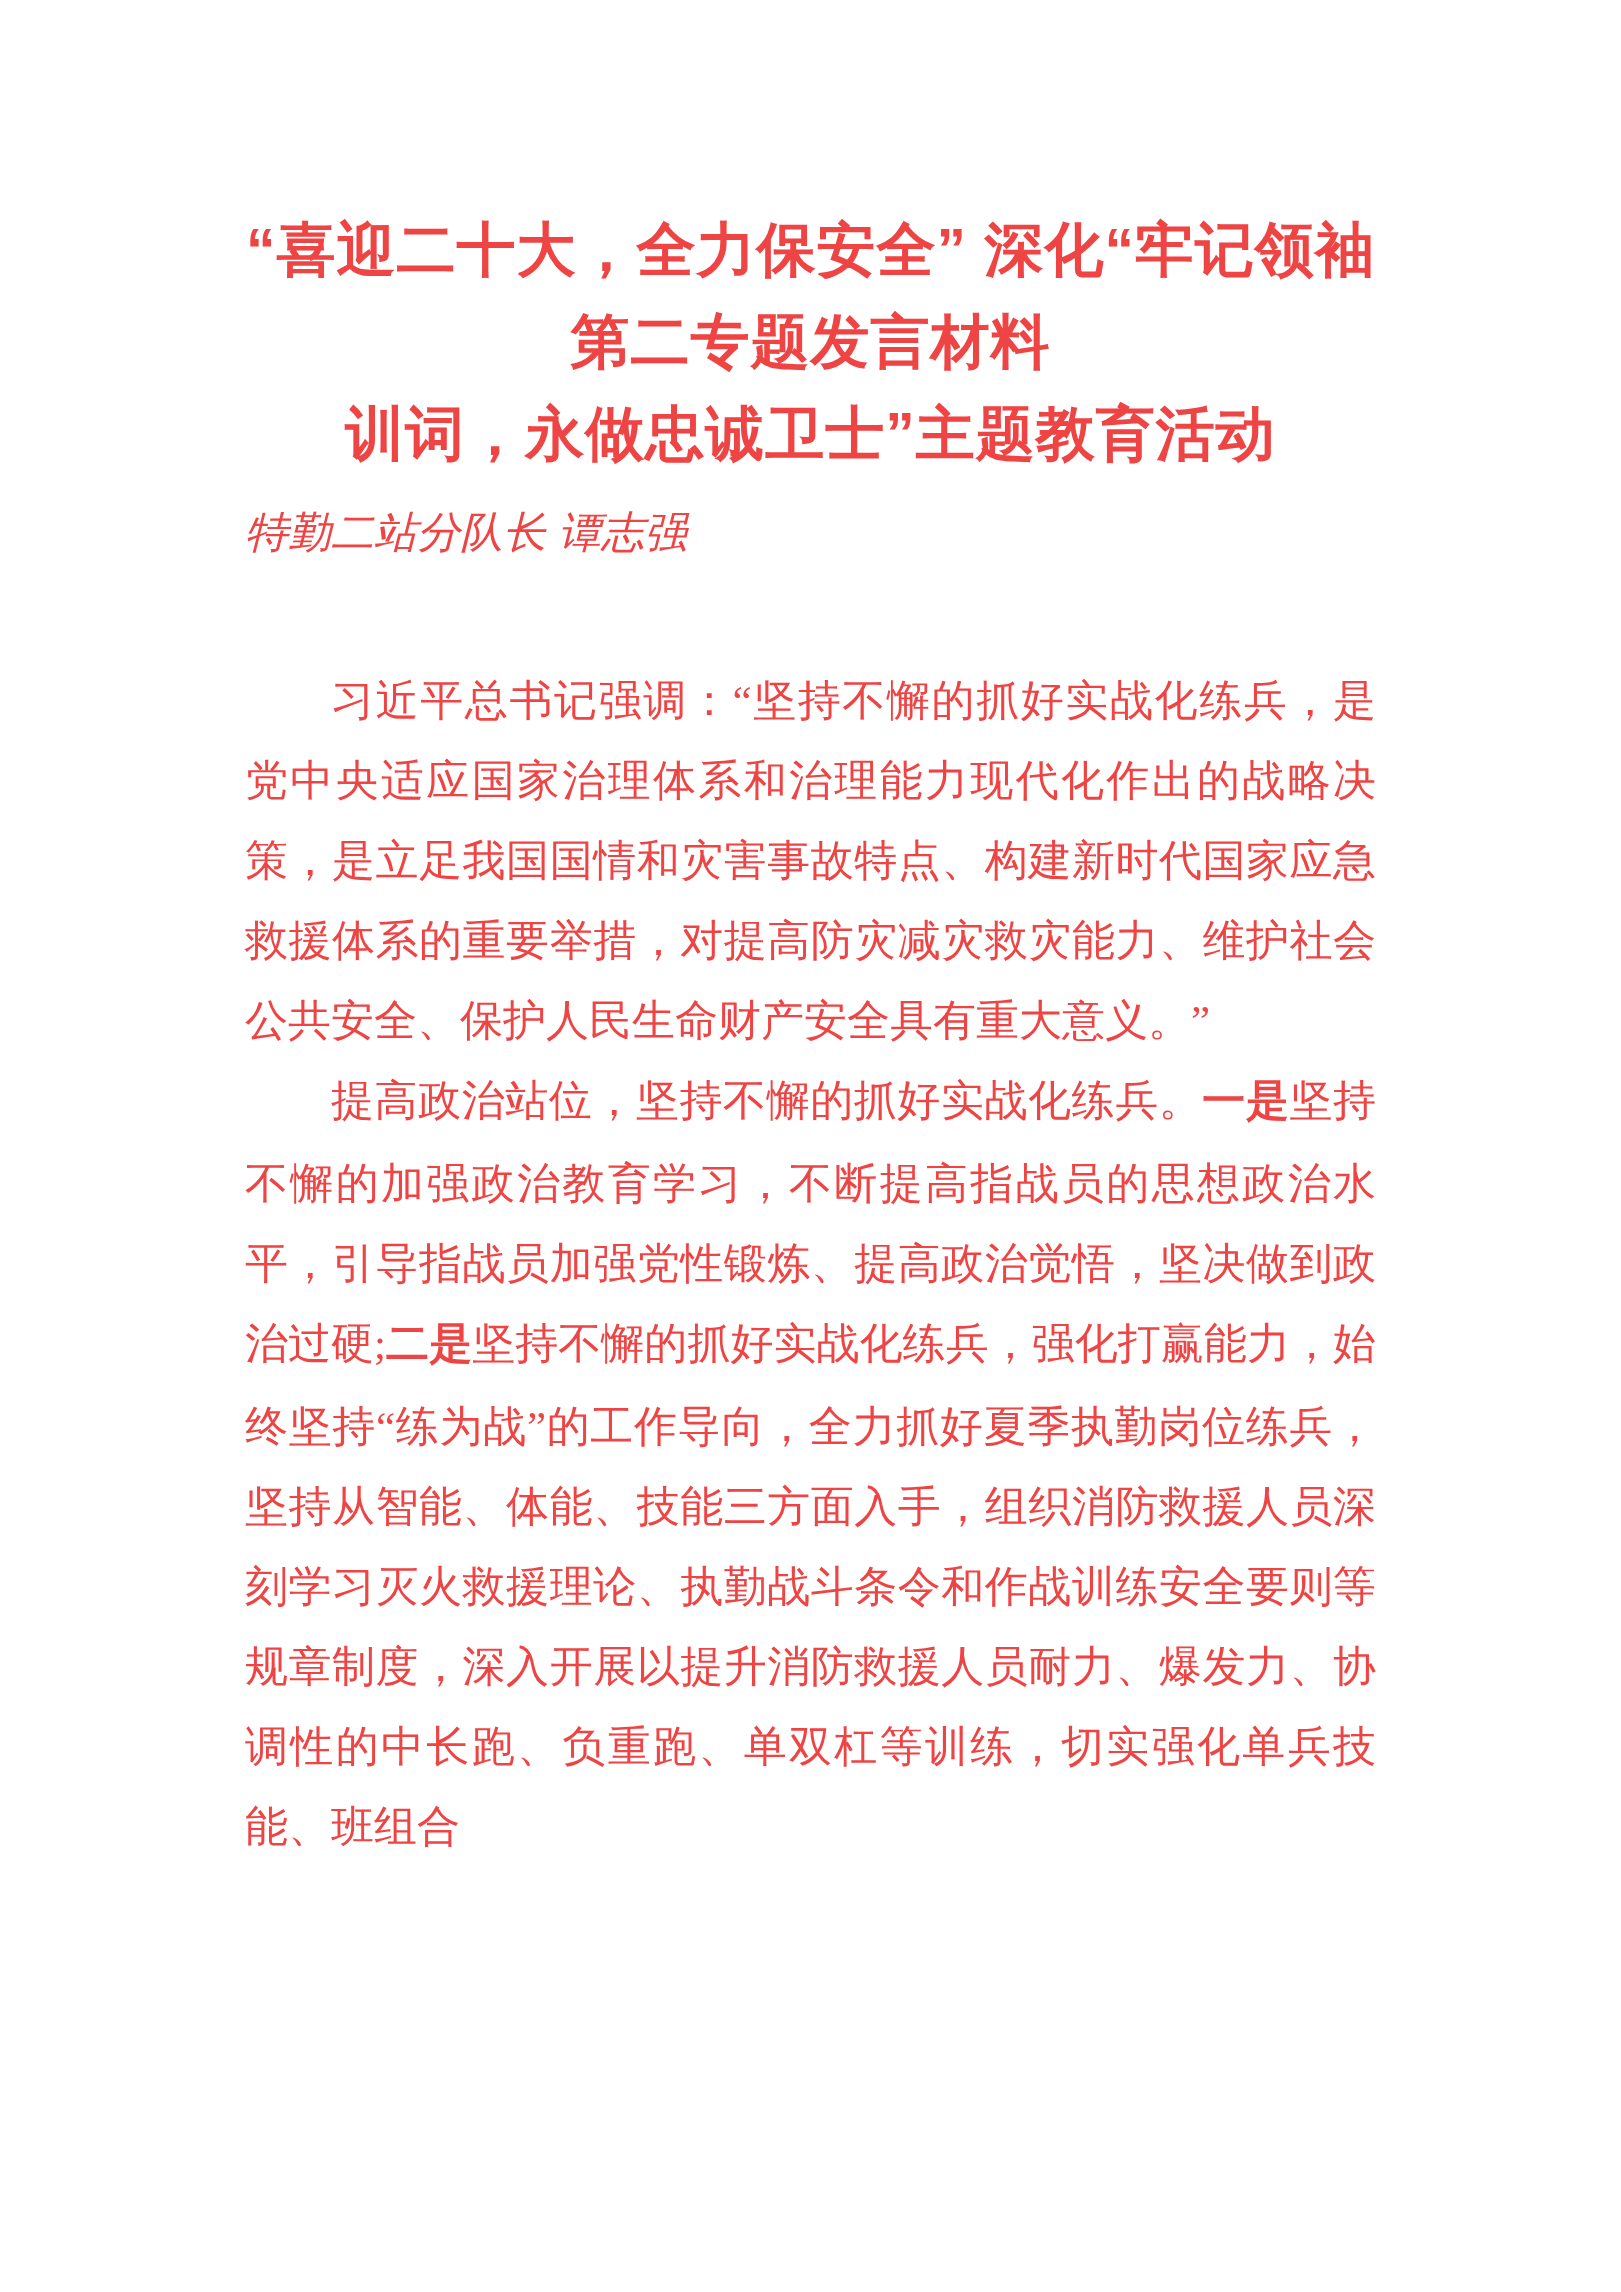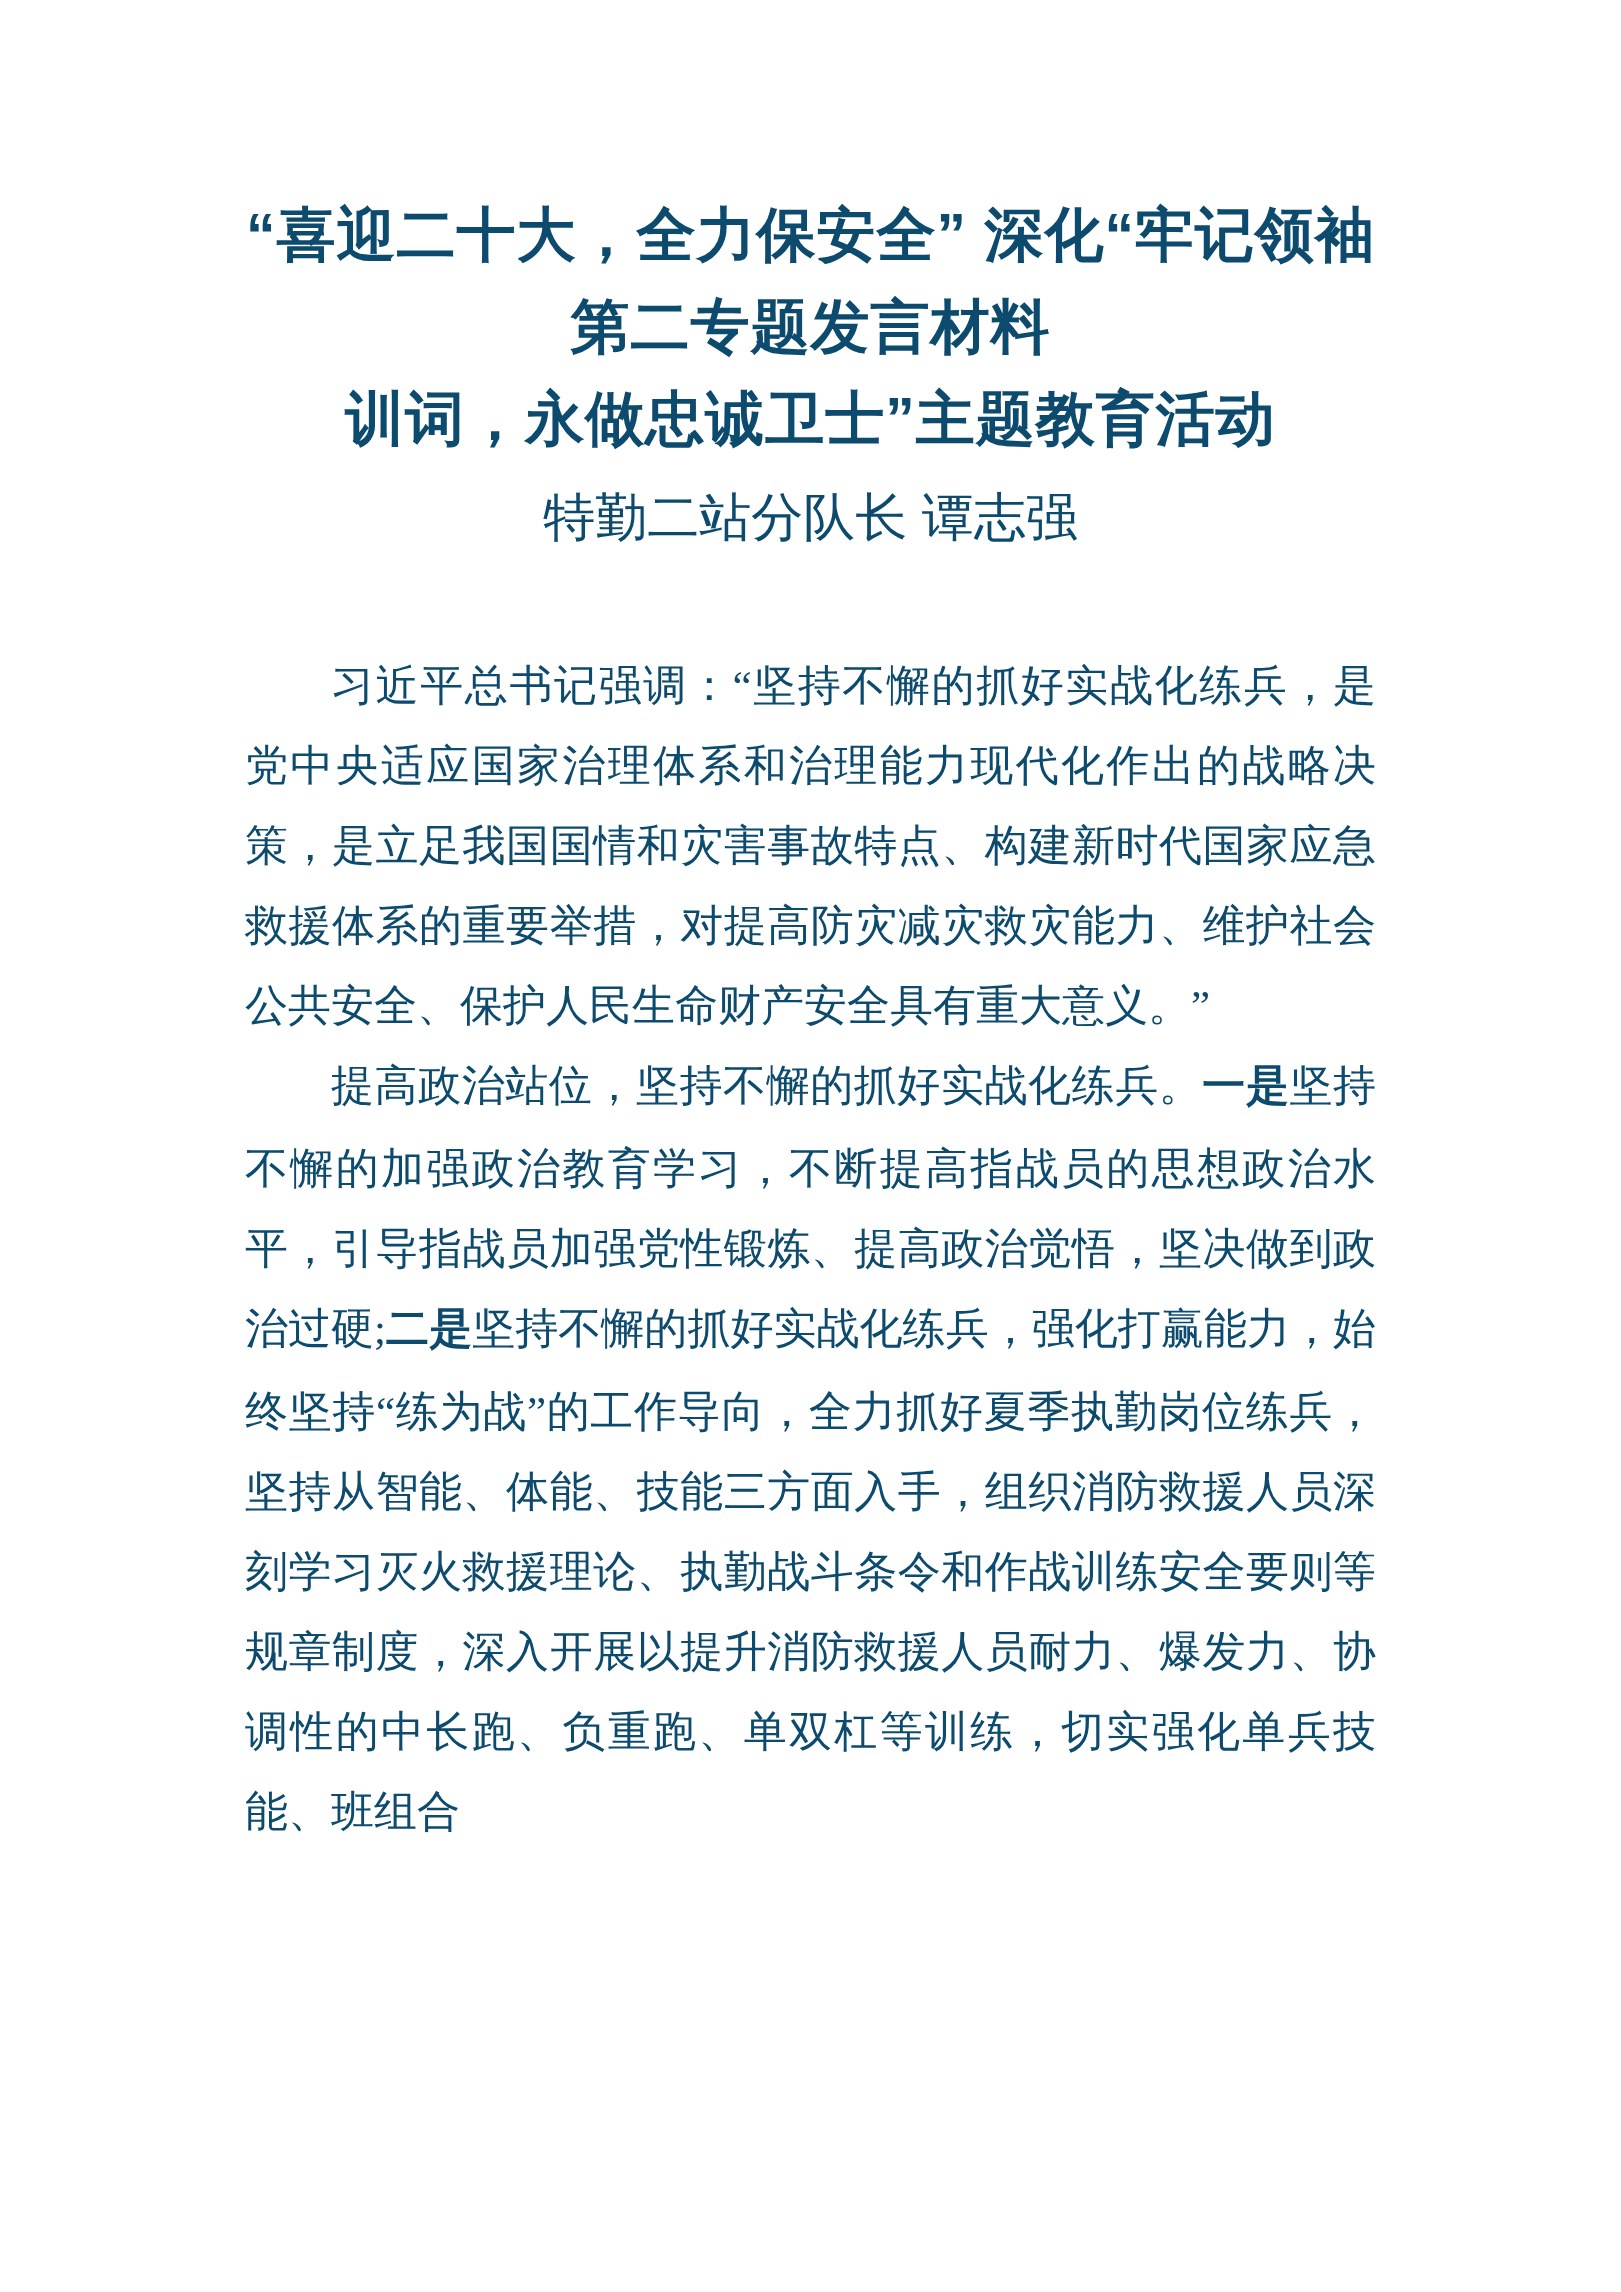"“喜迎二十大，全力保安全” 深化“牢记领袖" .page { color: #0c4a6e -> #ef4444; margin: 1px auto -> 16px auto }
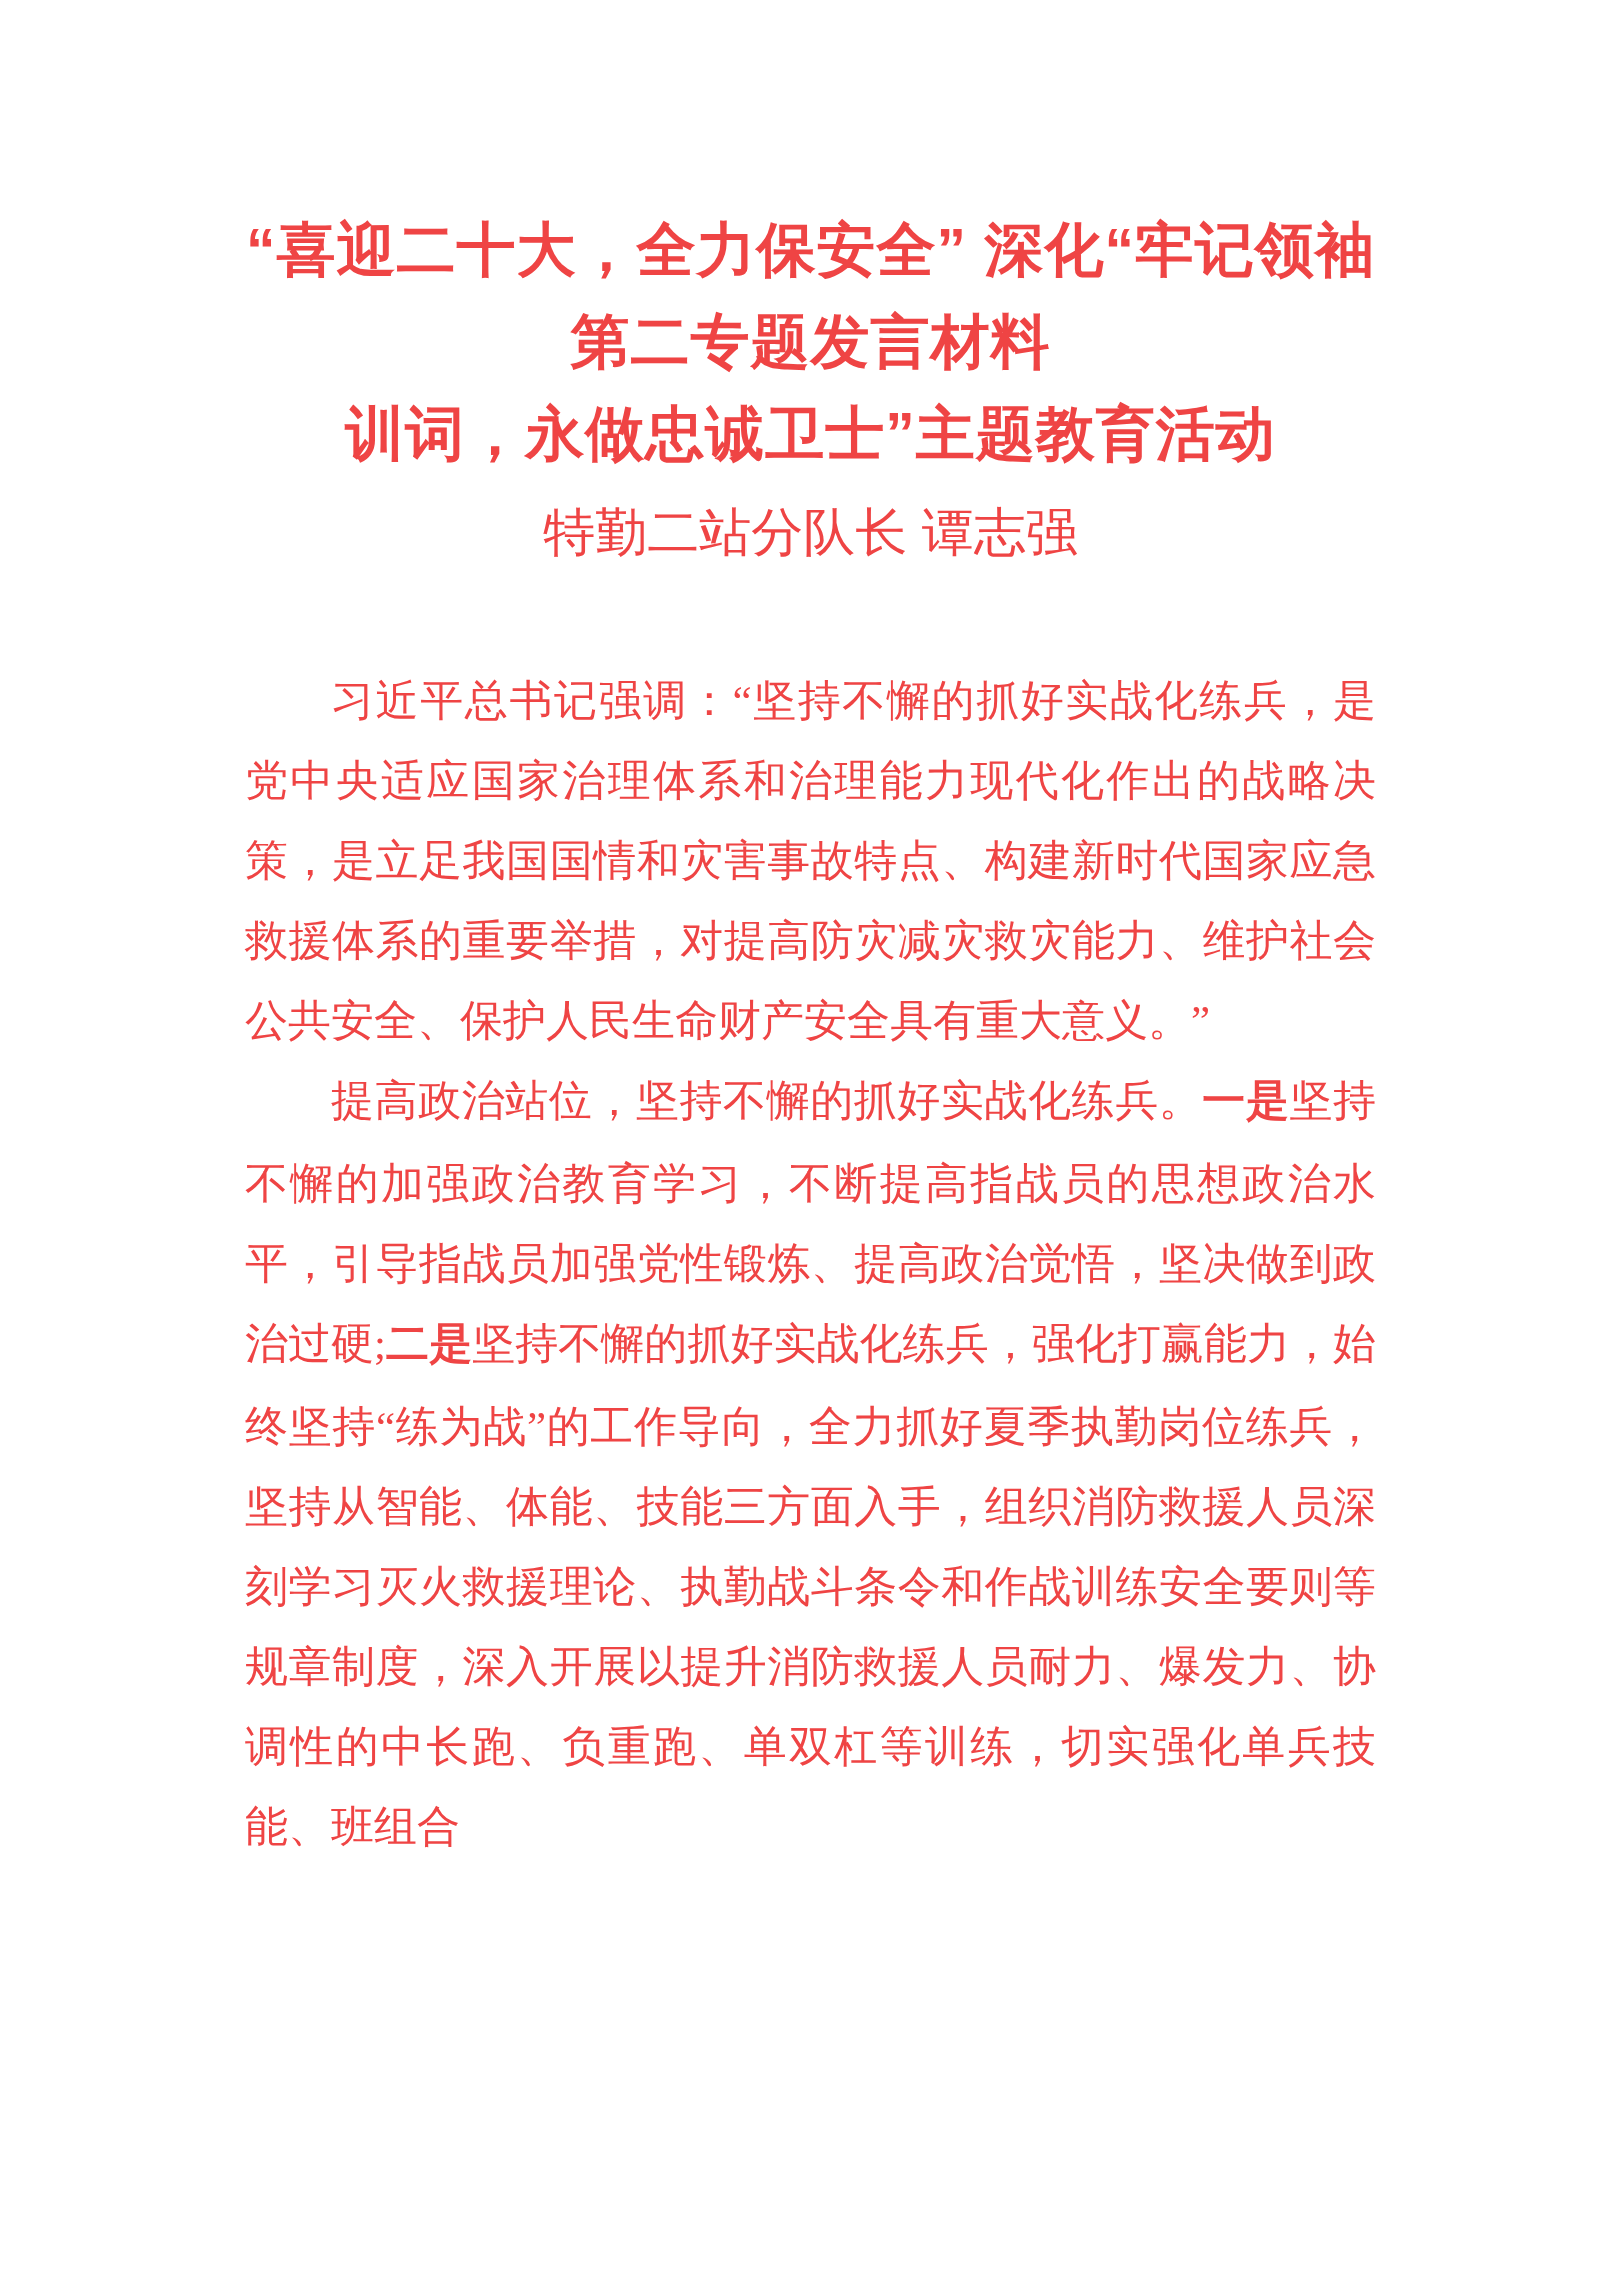"特勤二站分队长 谭志强" .doc-author { font-size: 52px -> 43px; font-style: none -> italic; text-align: center -> left }
